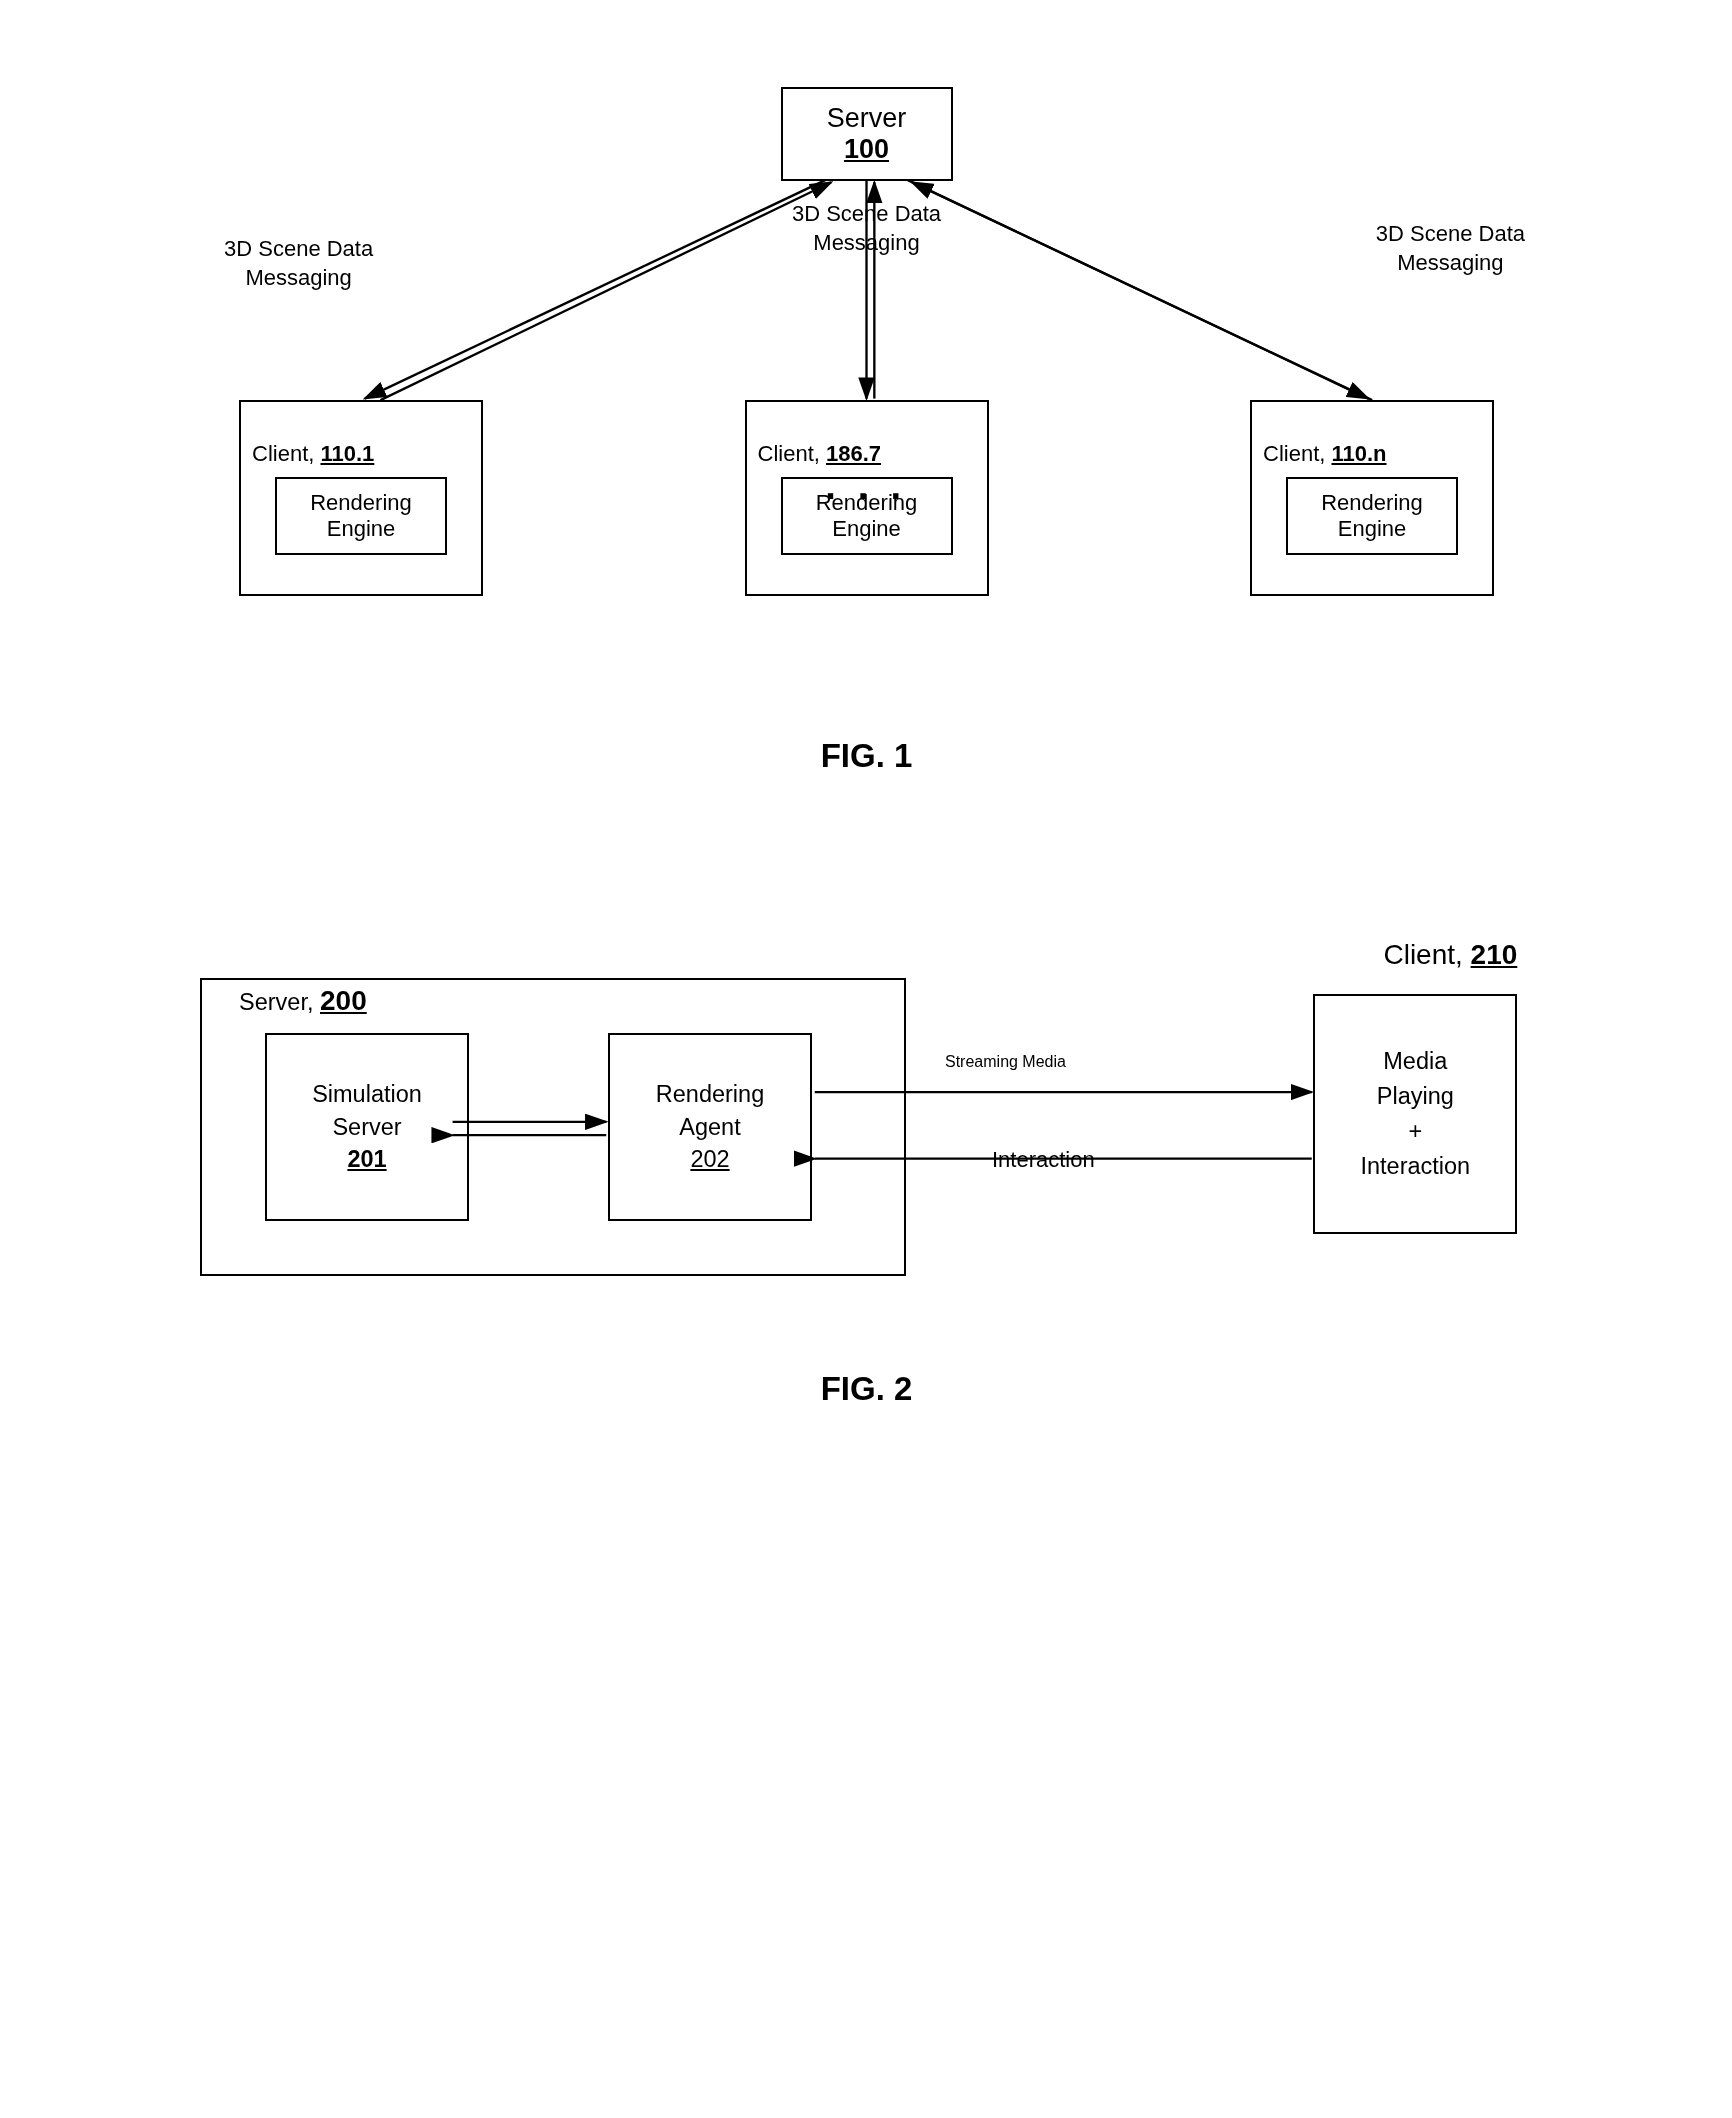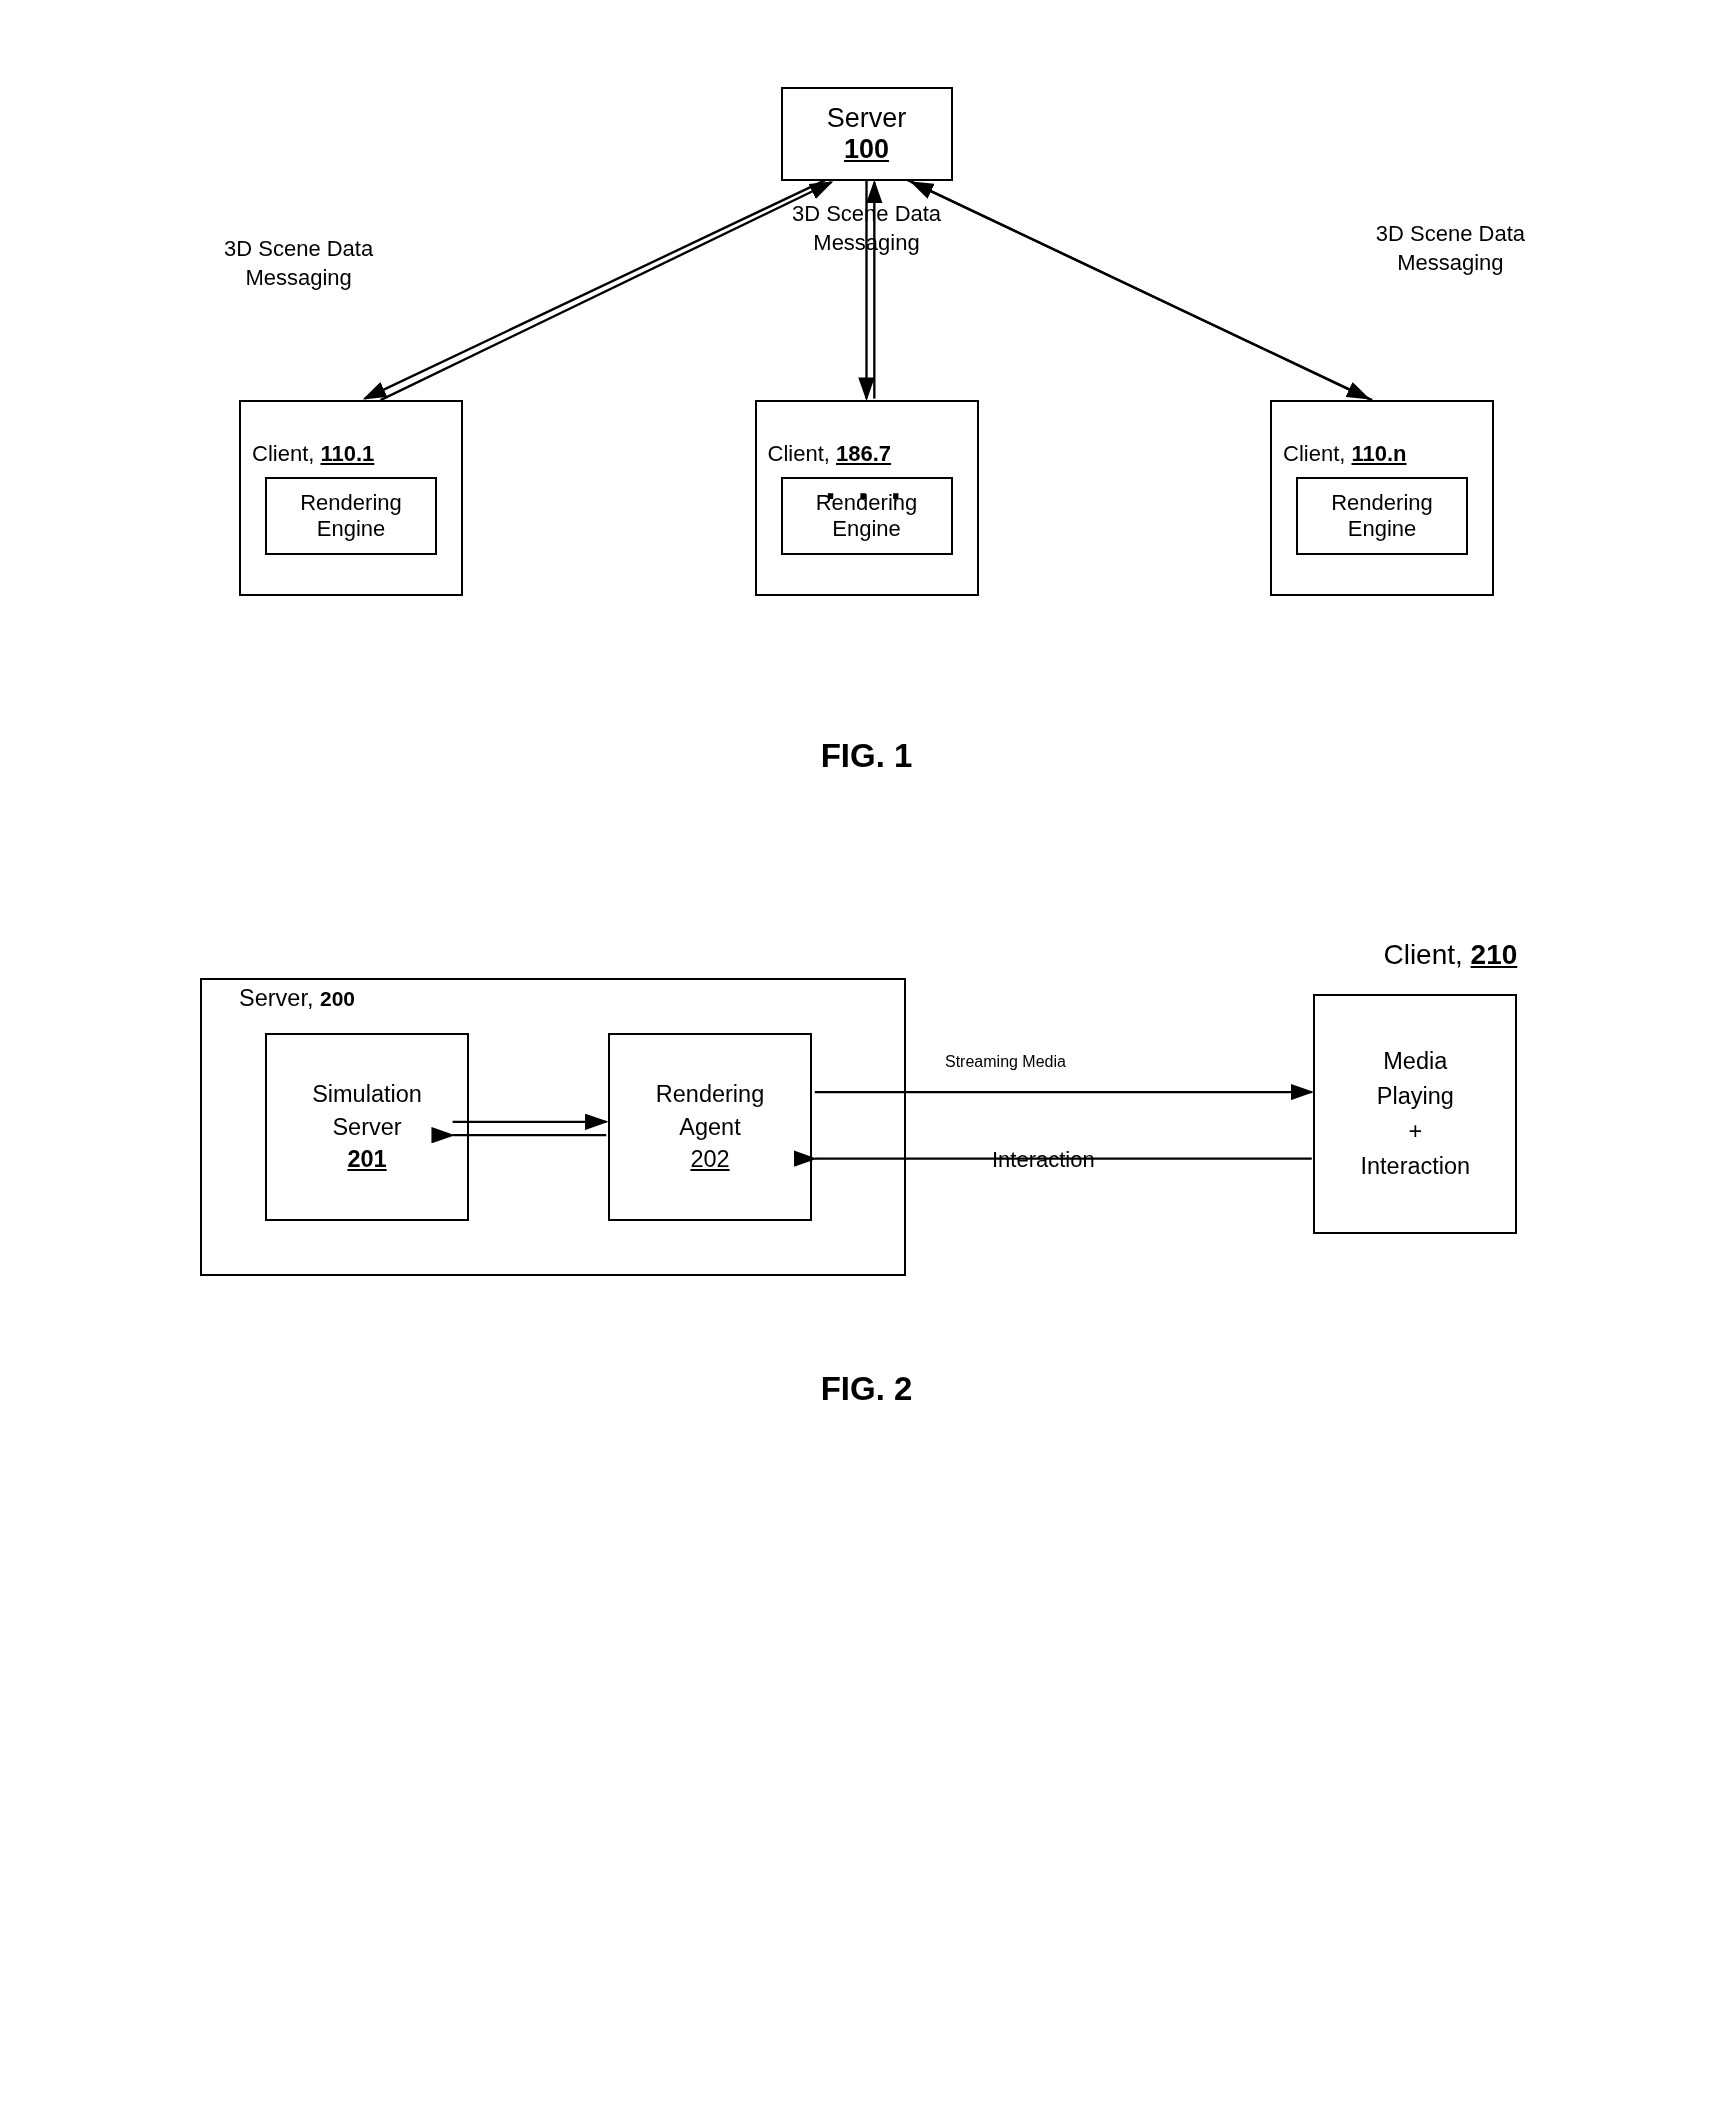"Client, 110.1" .client-box { width: 224px -> 244px }
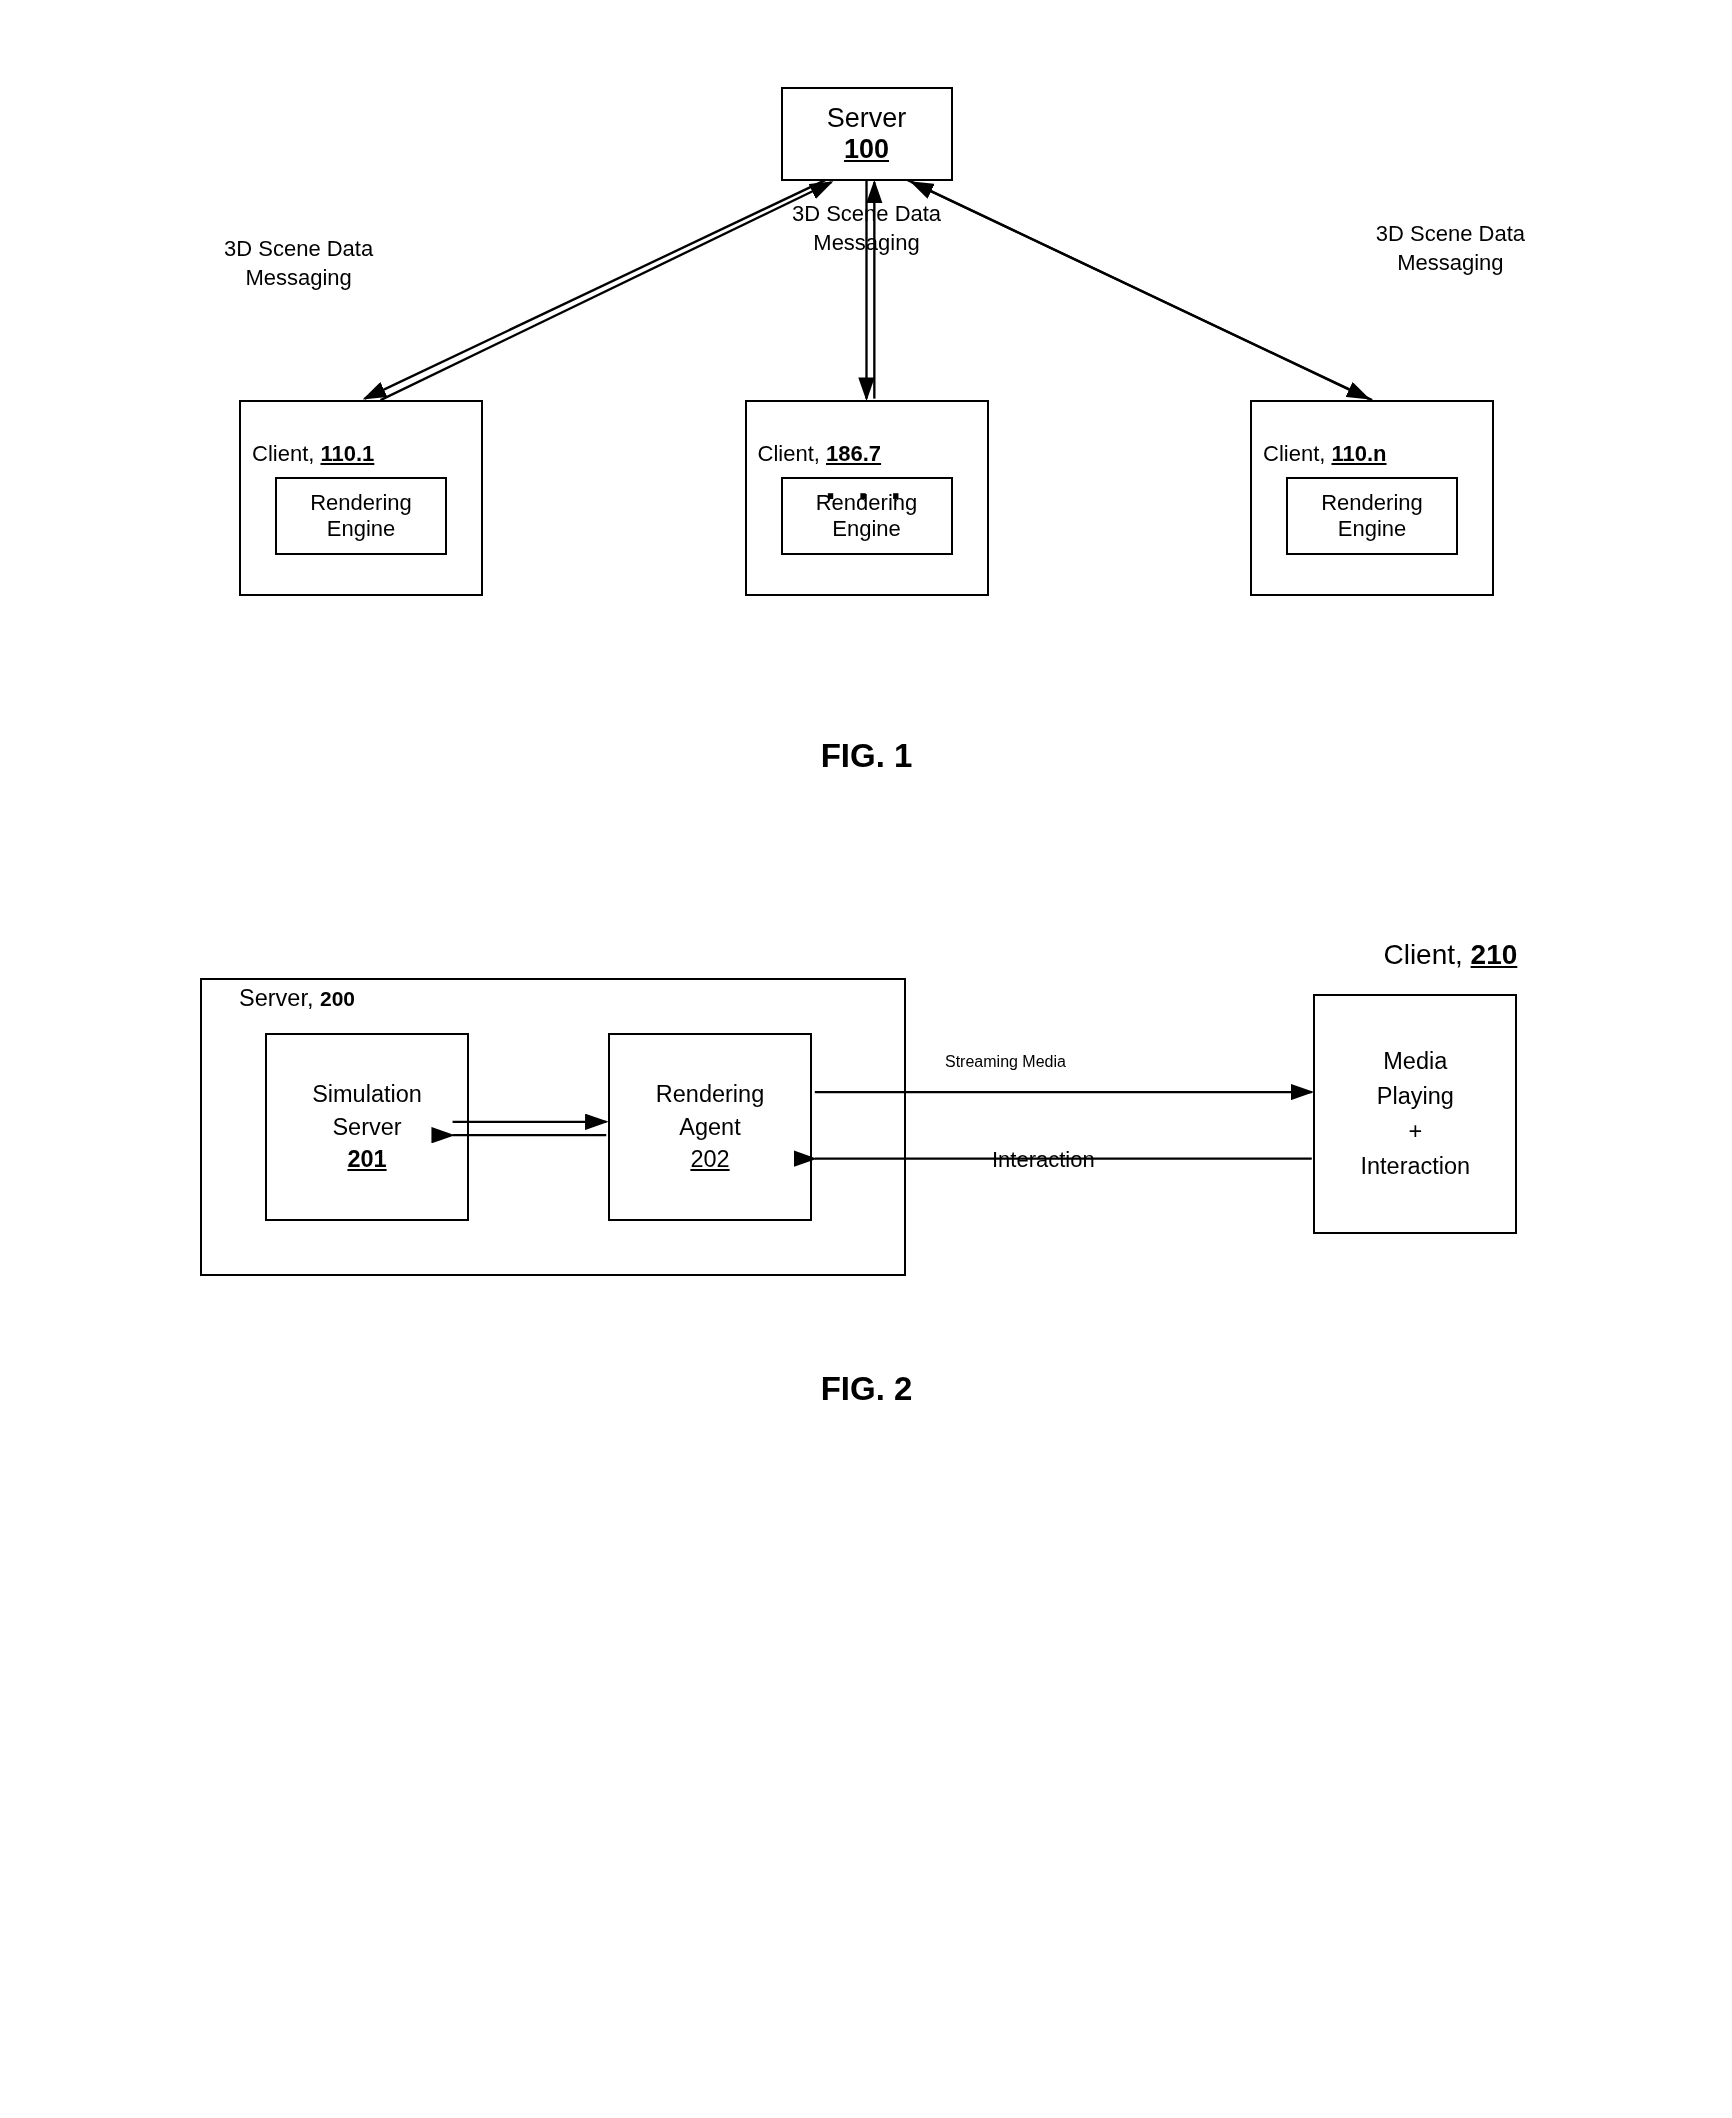"200" .server200-label .s200-num { font-size: 21px -> 28px; text-decoration: none -> underline }
